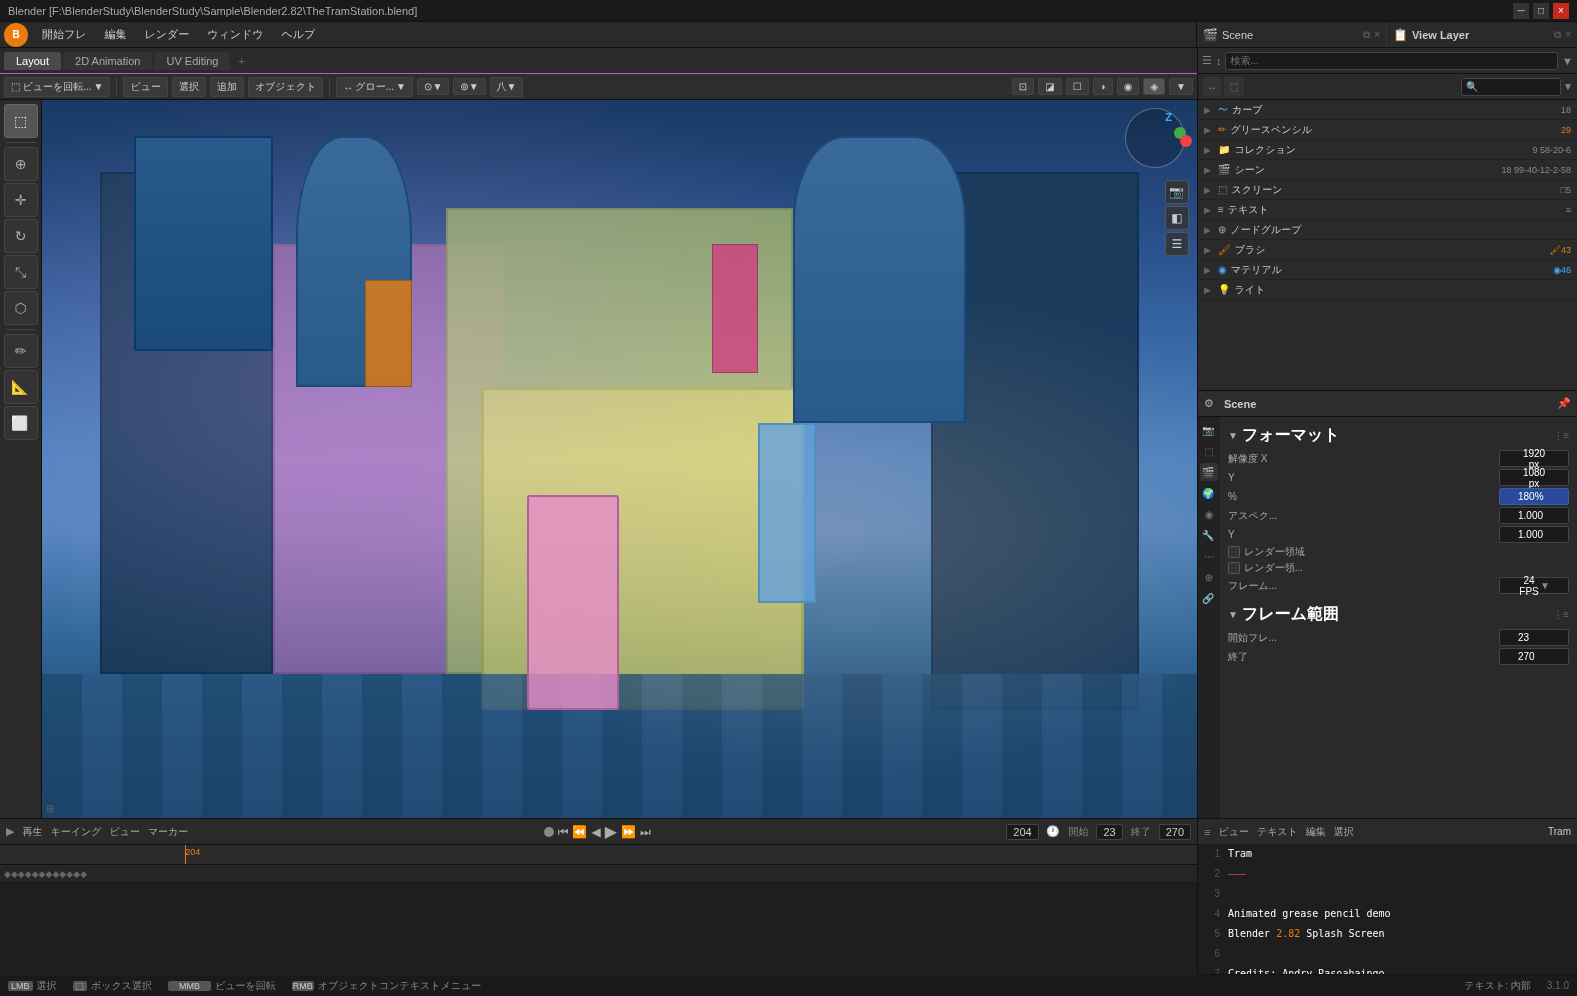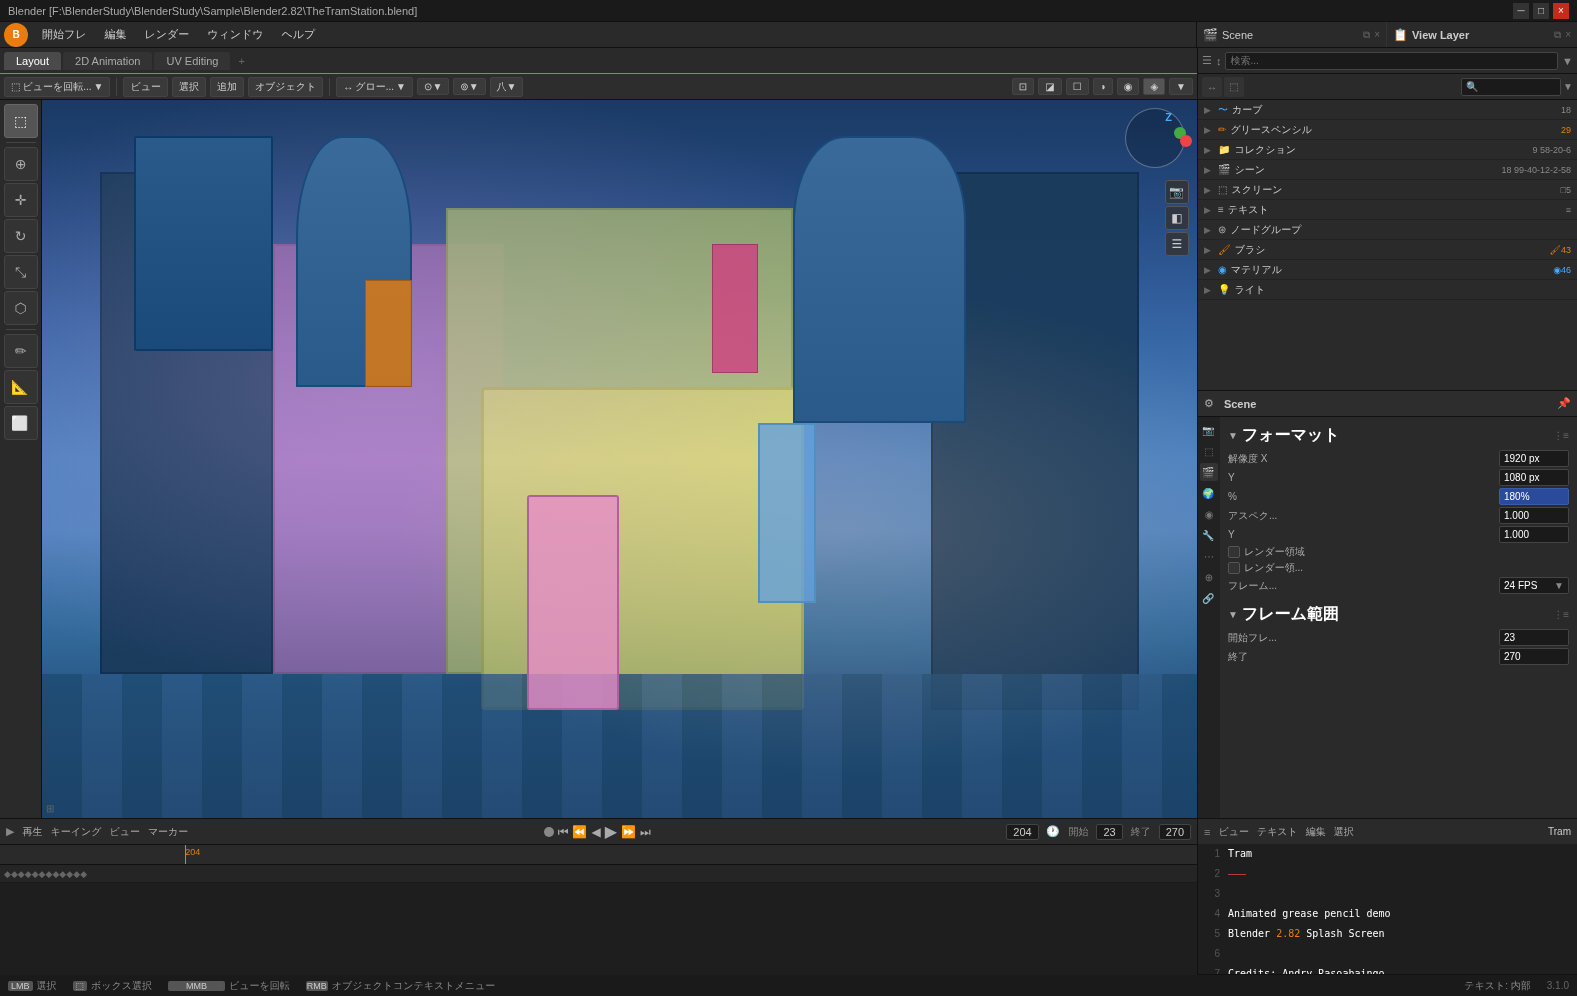"1920 px" .col-value { padding: 0 4px -> 0 18px }
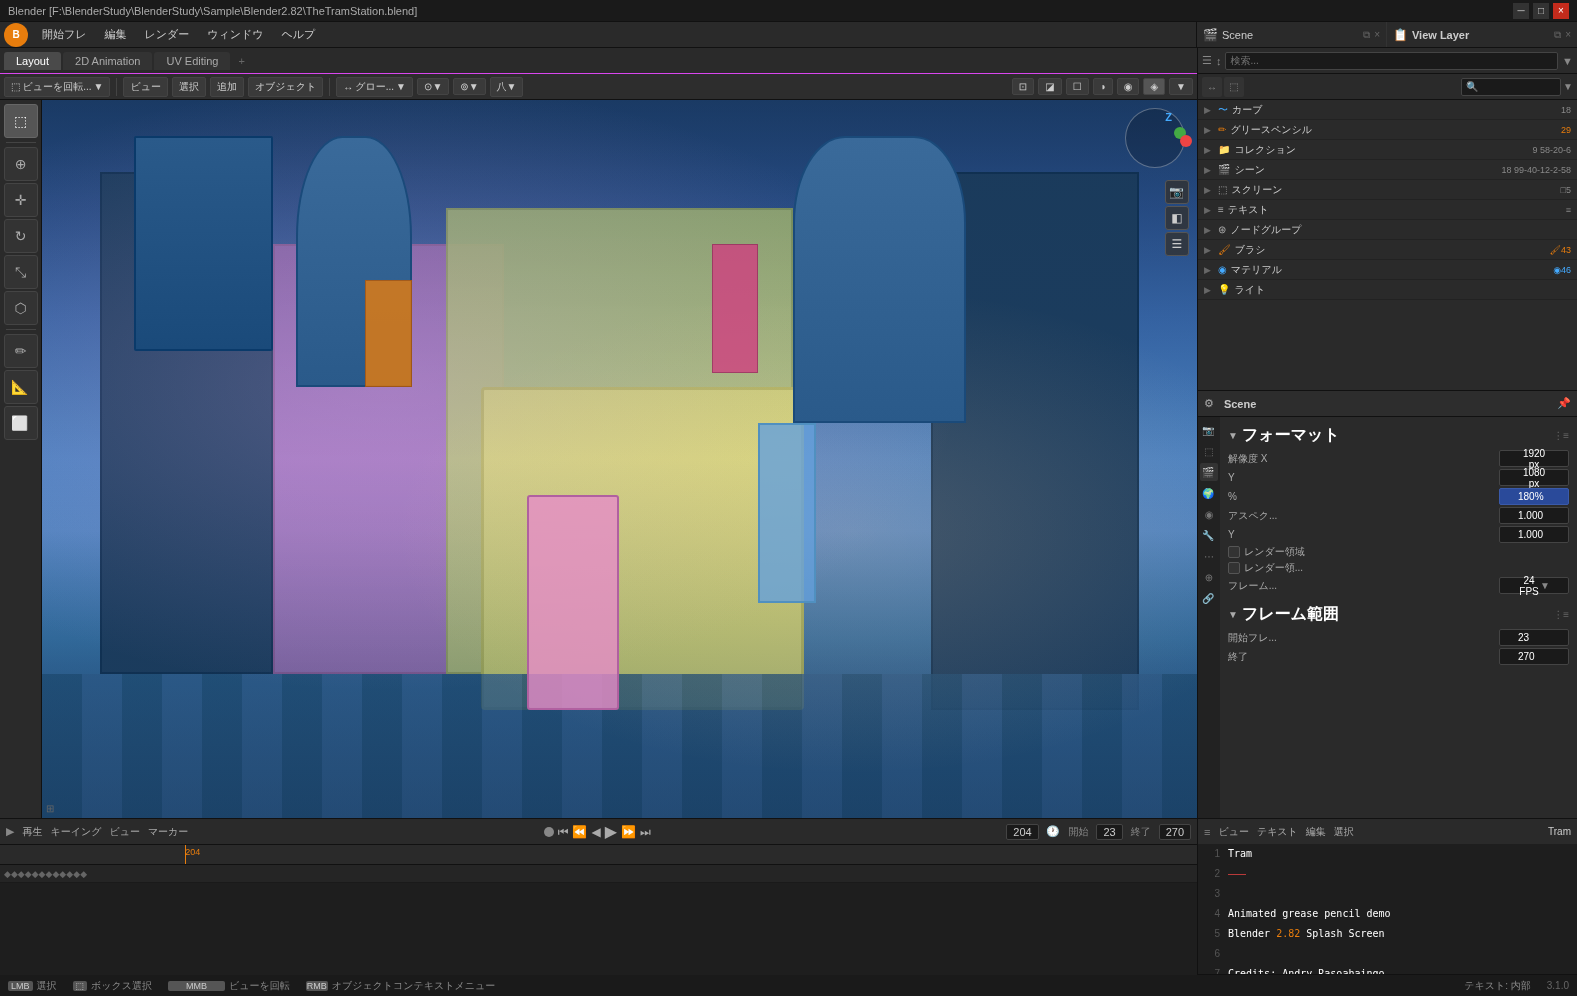"MMB" span { padding: 0 18px -> 0 11px }
